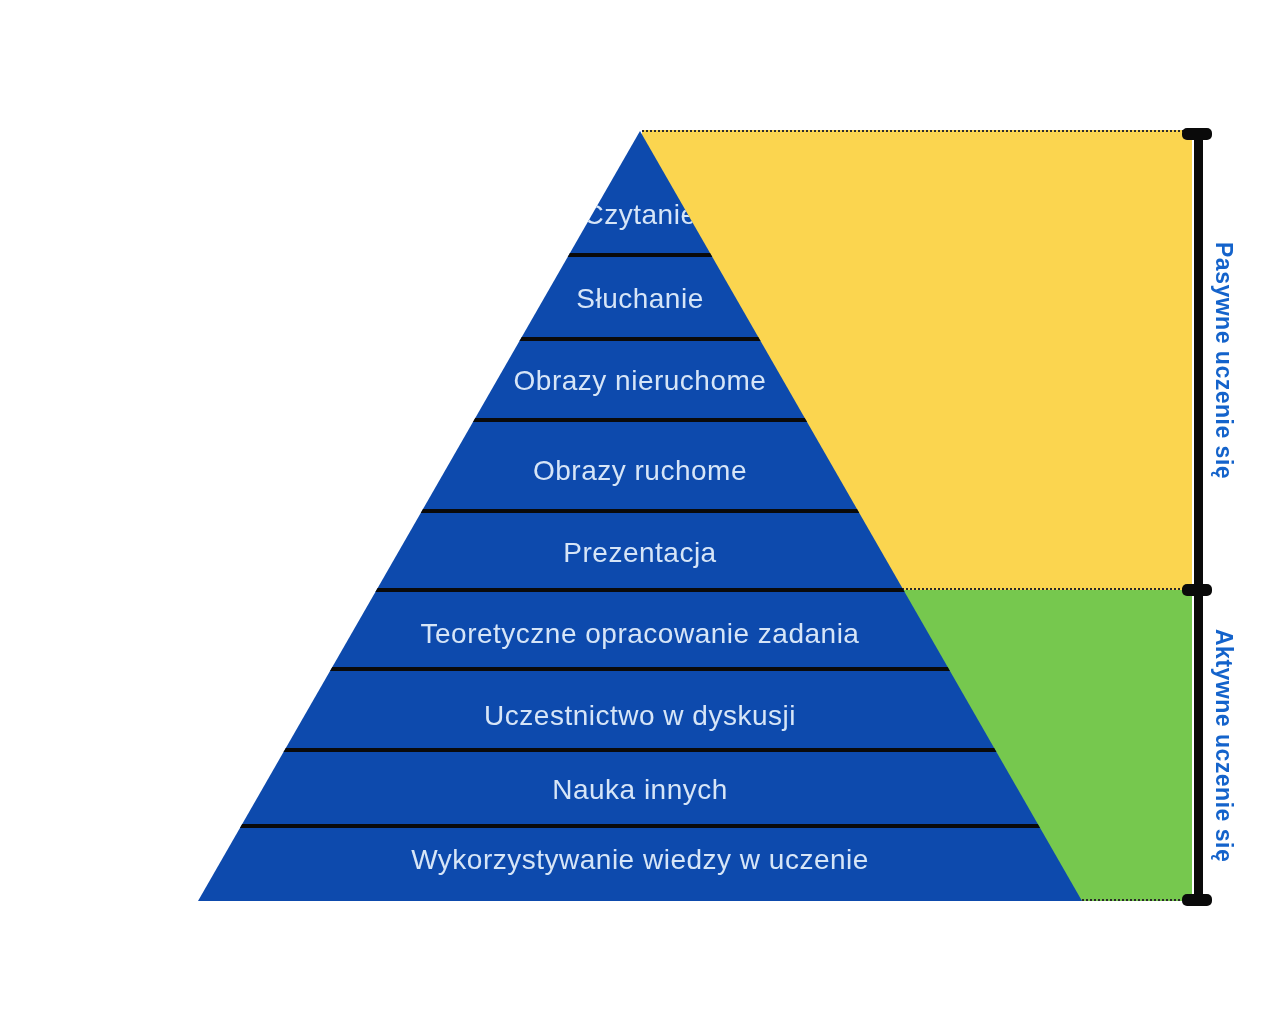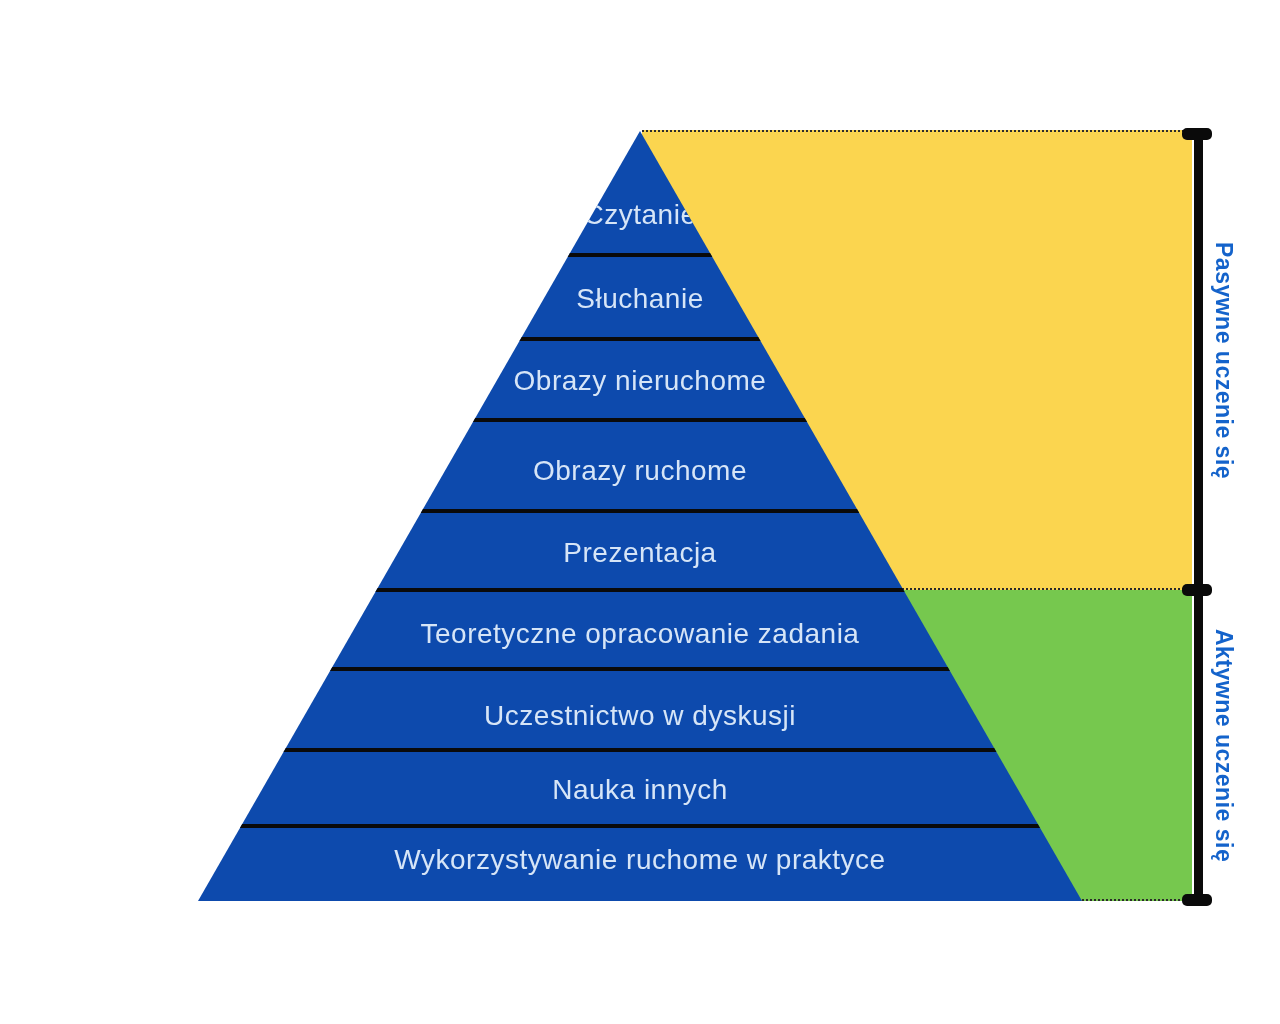"Wykorzystywanie ruchome w praktyce" div.level-label { text: ruchome w praktyce -> wiedzy w uczenie }
